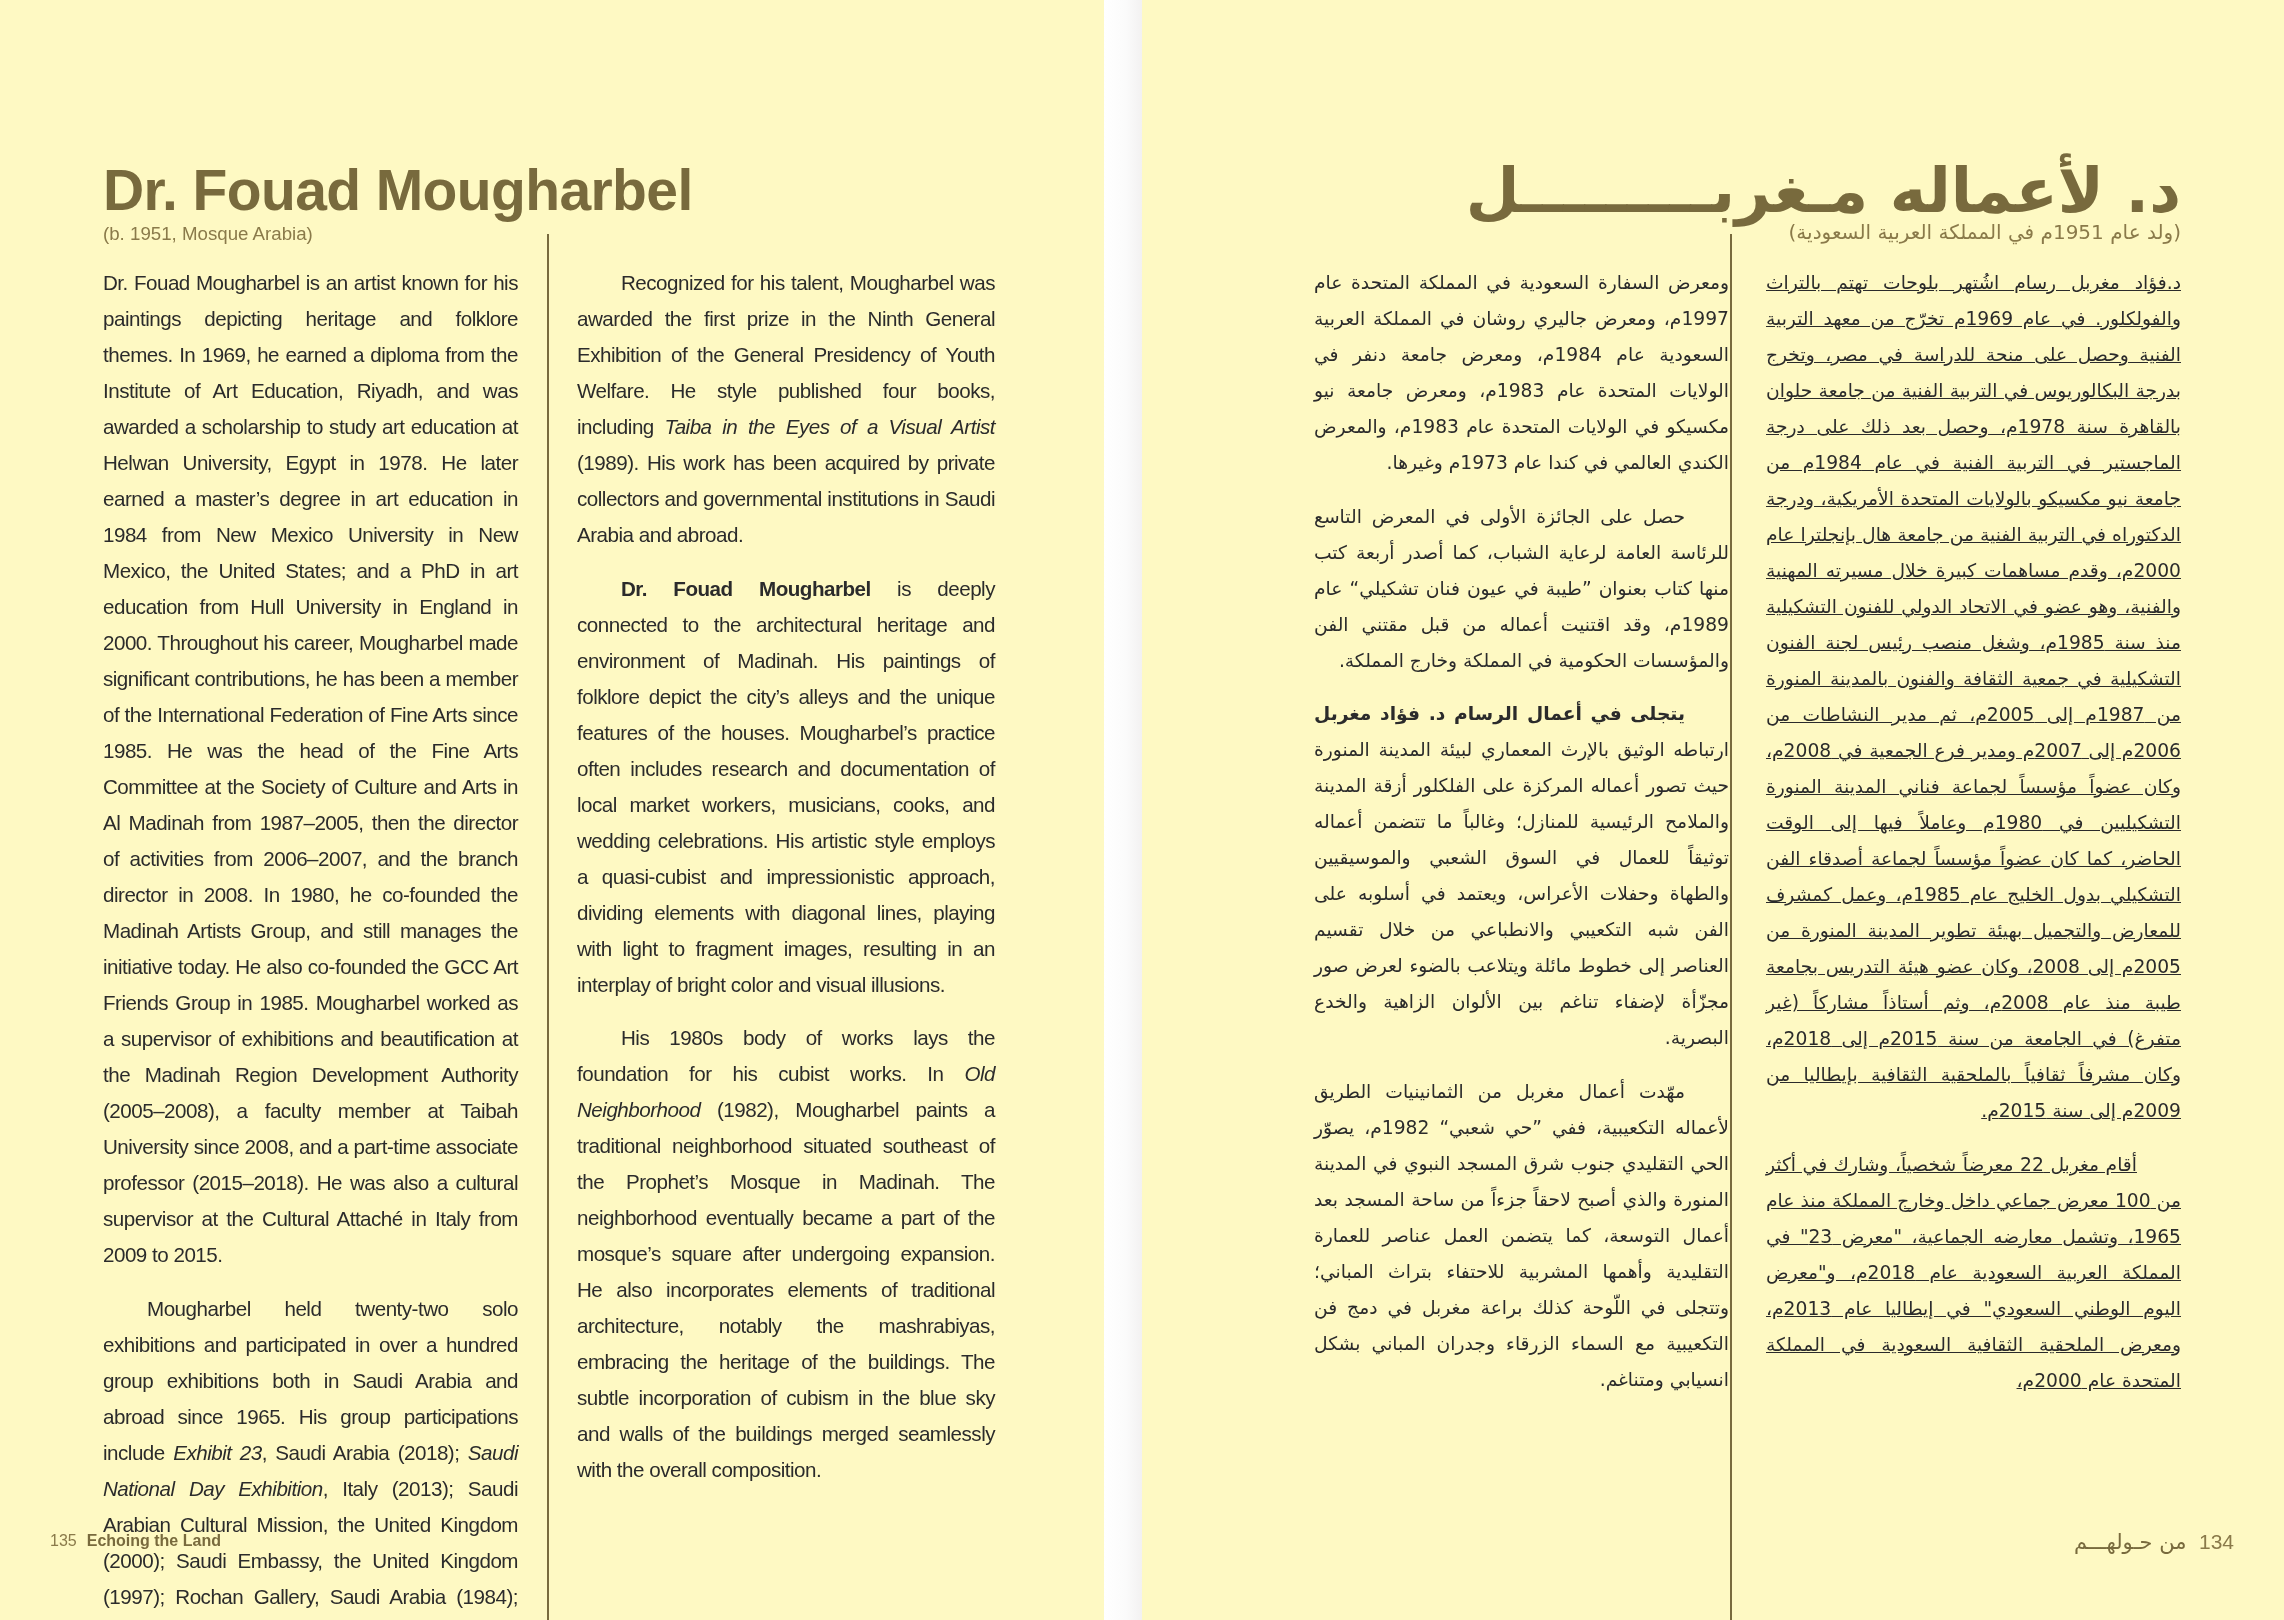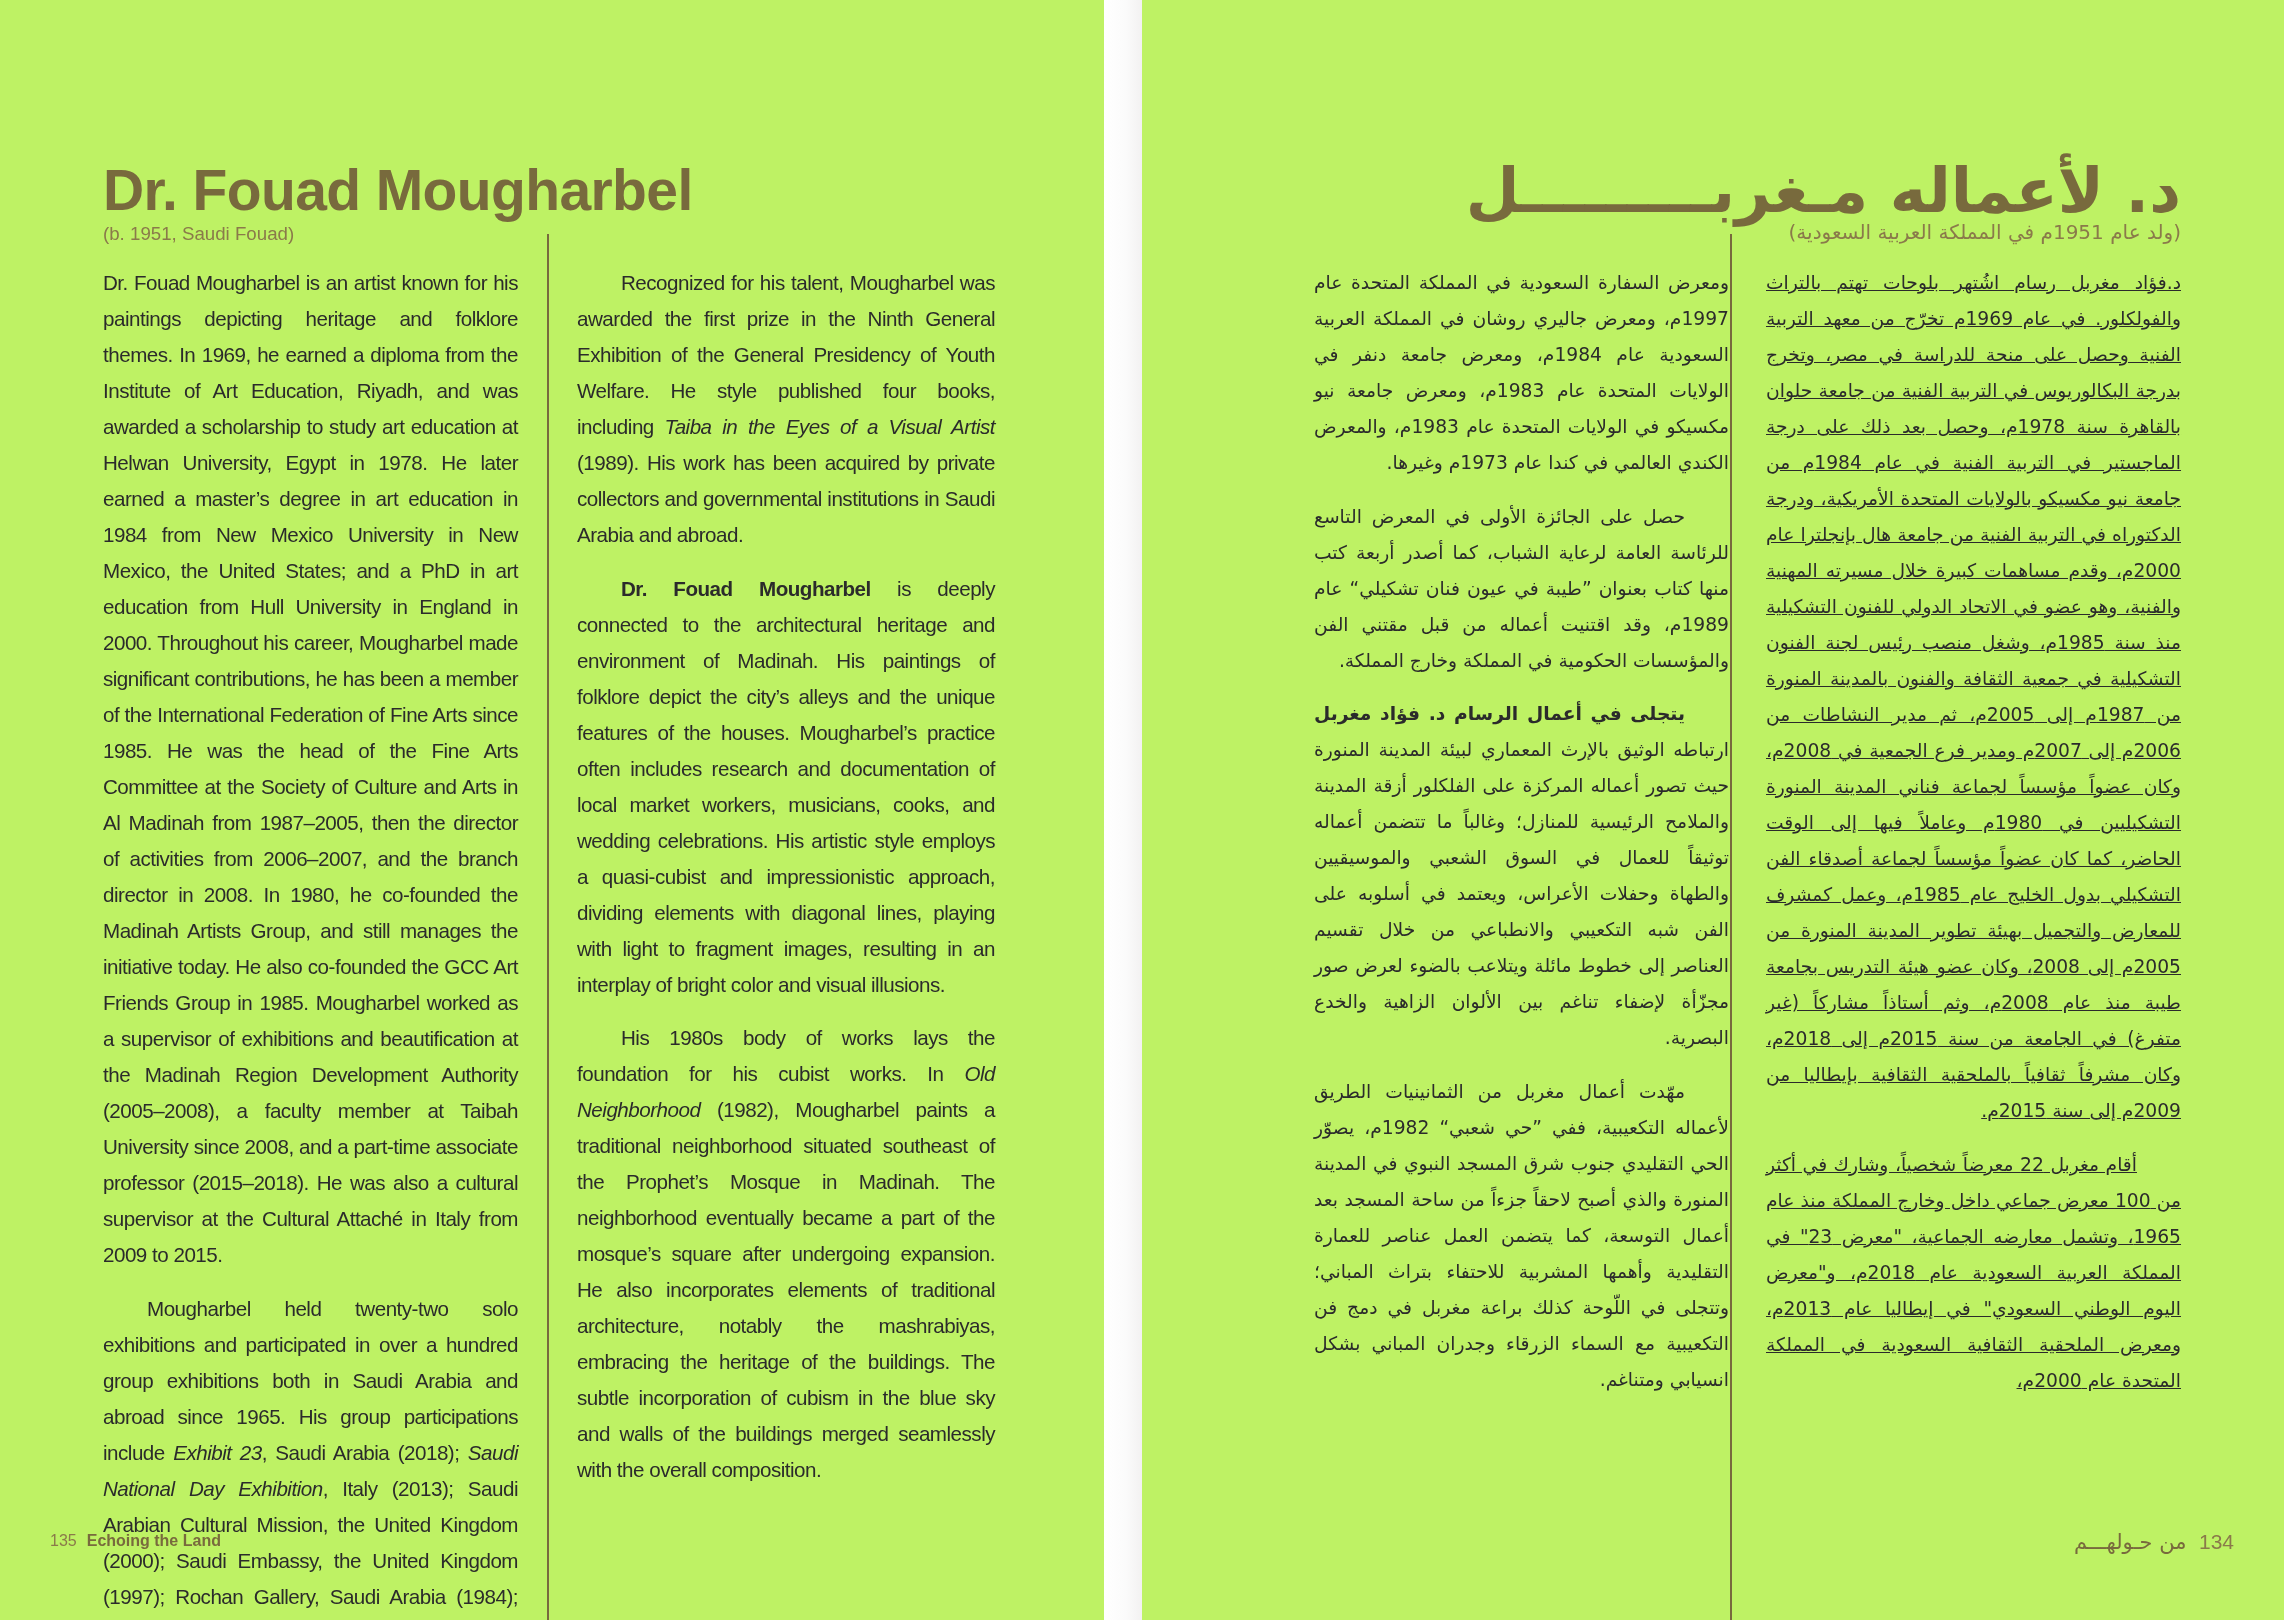"Dr. Fouad Mougharbel" .page { background: #bef264 -> #fef9c3 }
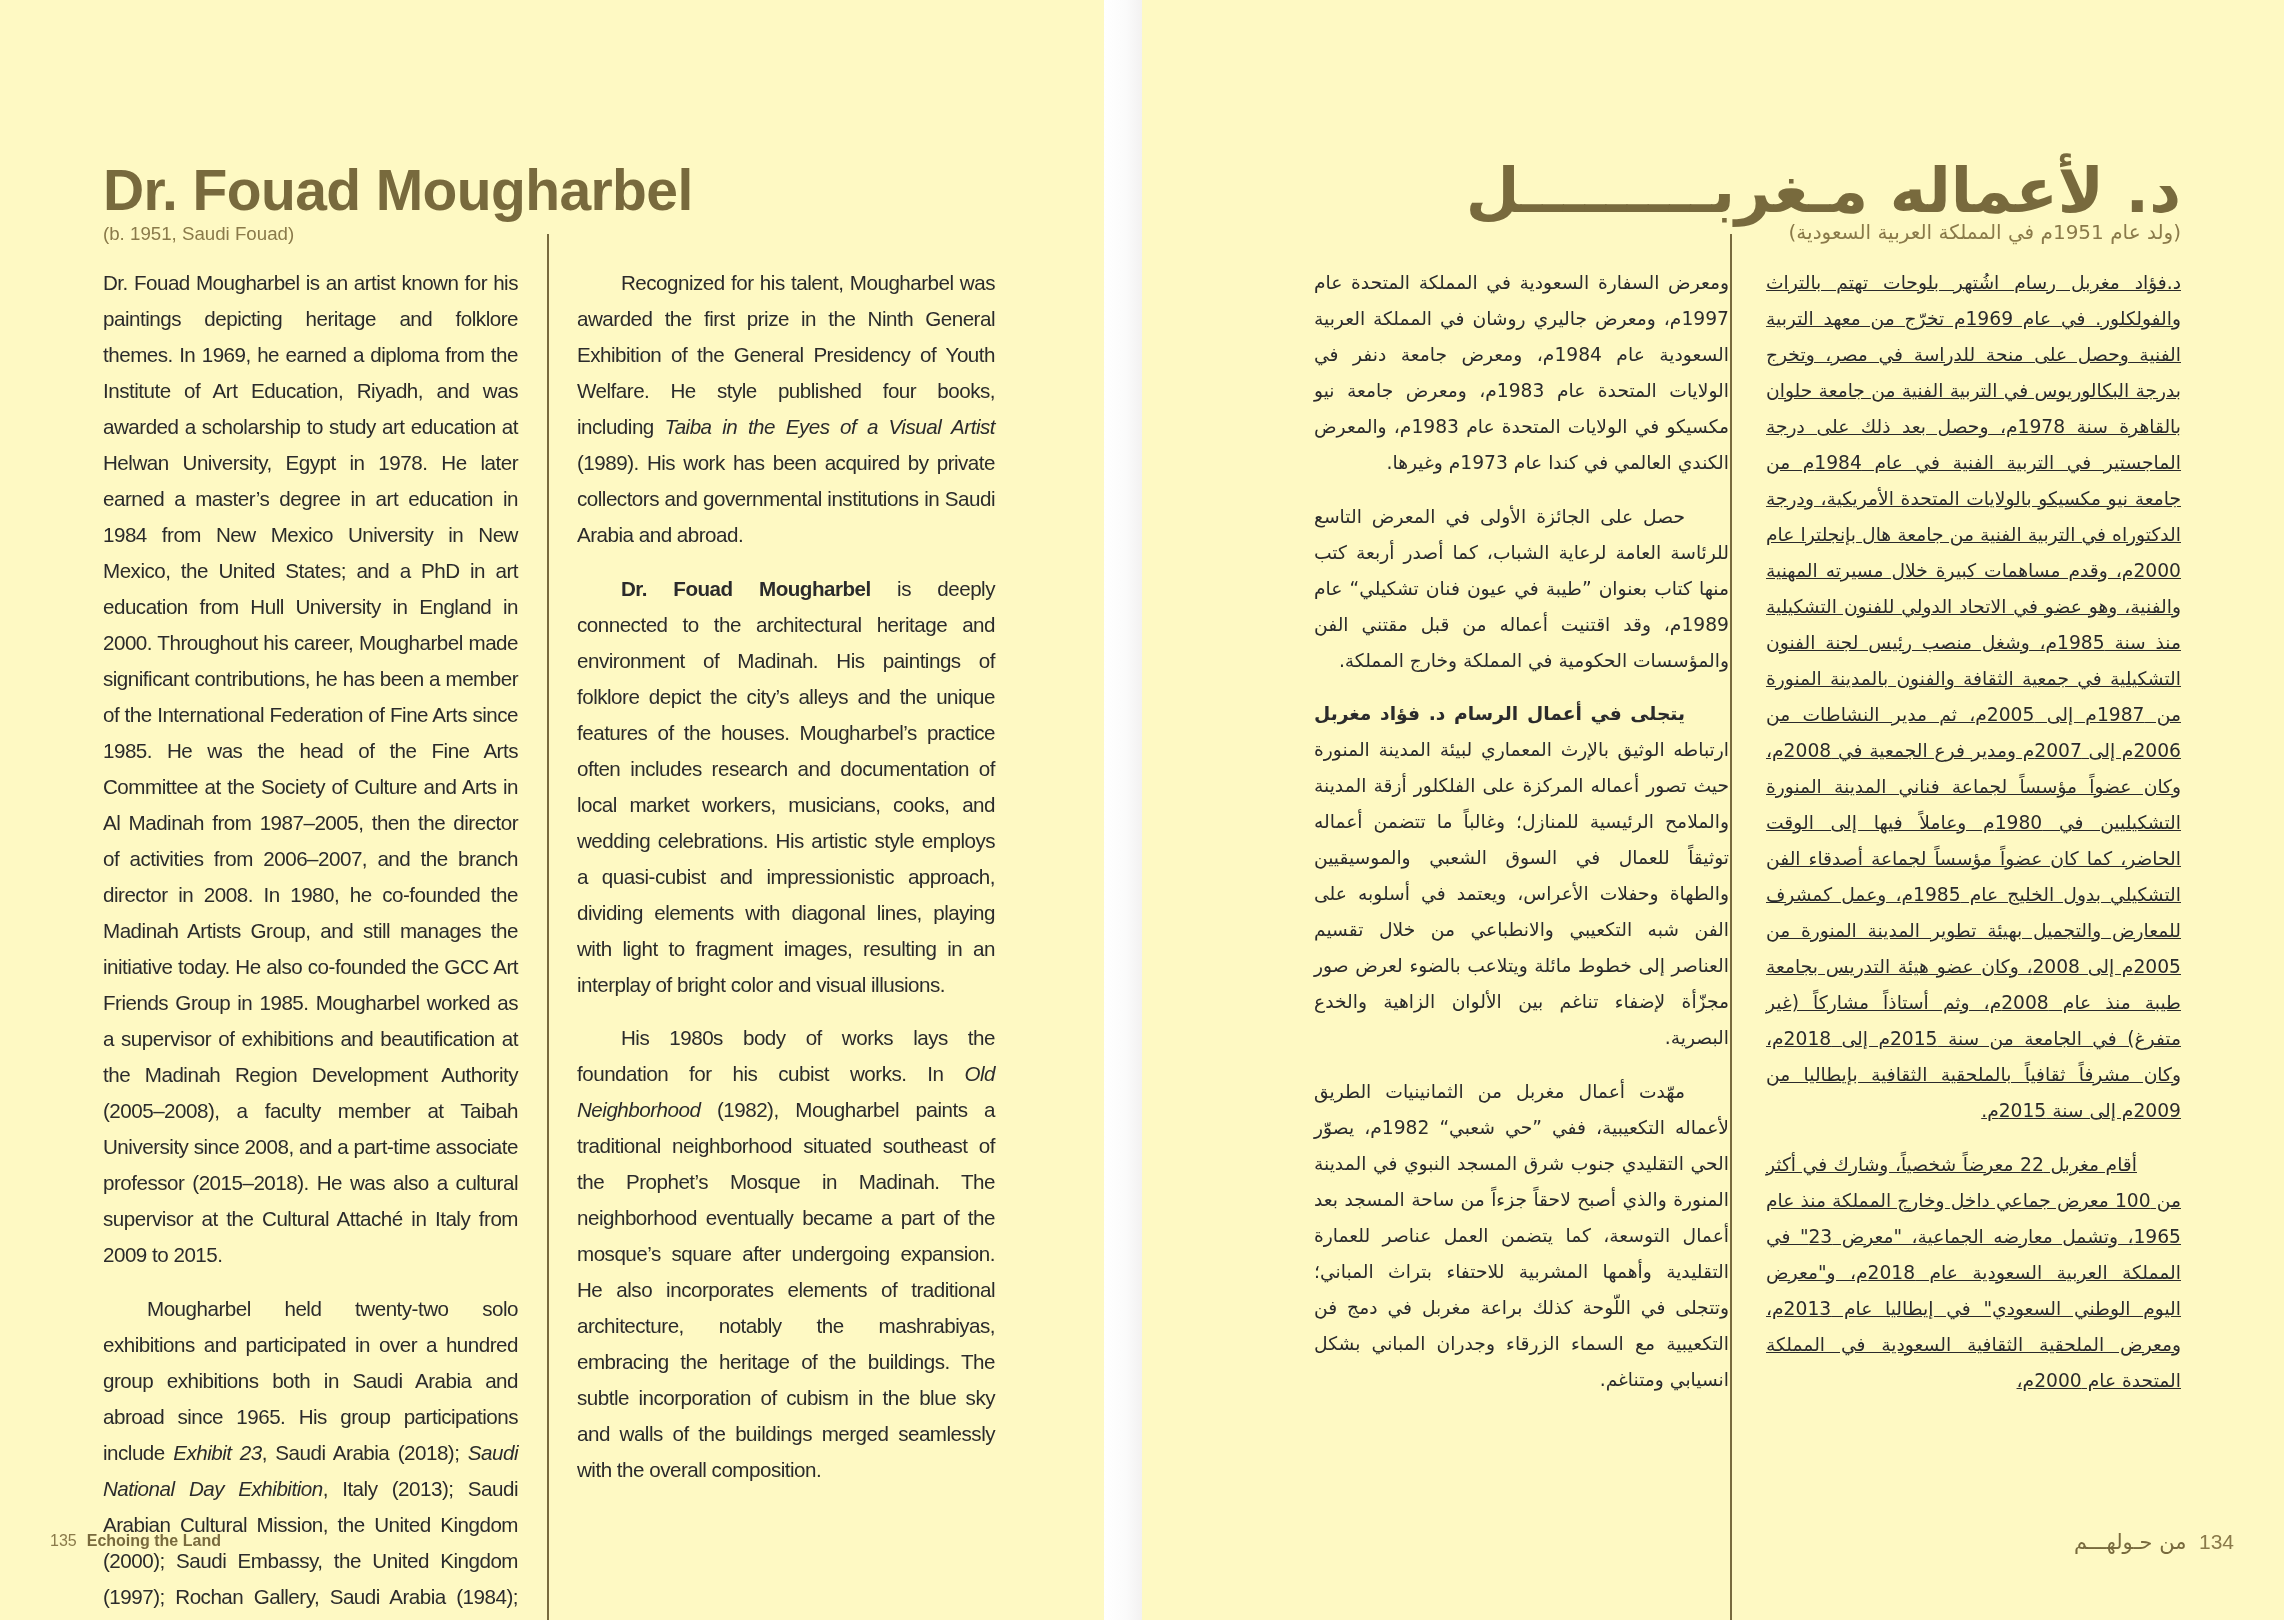"(b. 1951, Saudi Fouad)" div.sub-en { text: Saudi Fouad -> Mosque Arabia }
